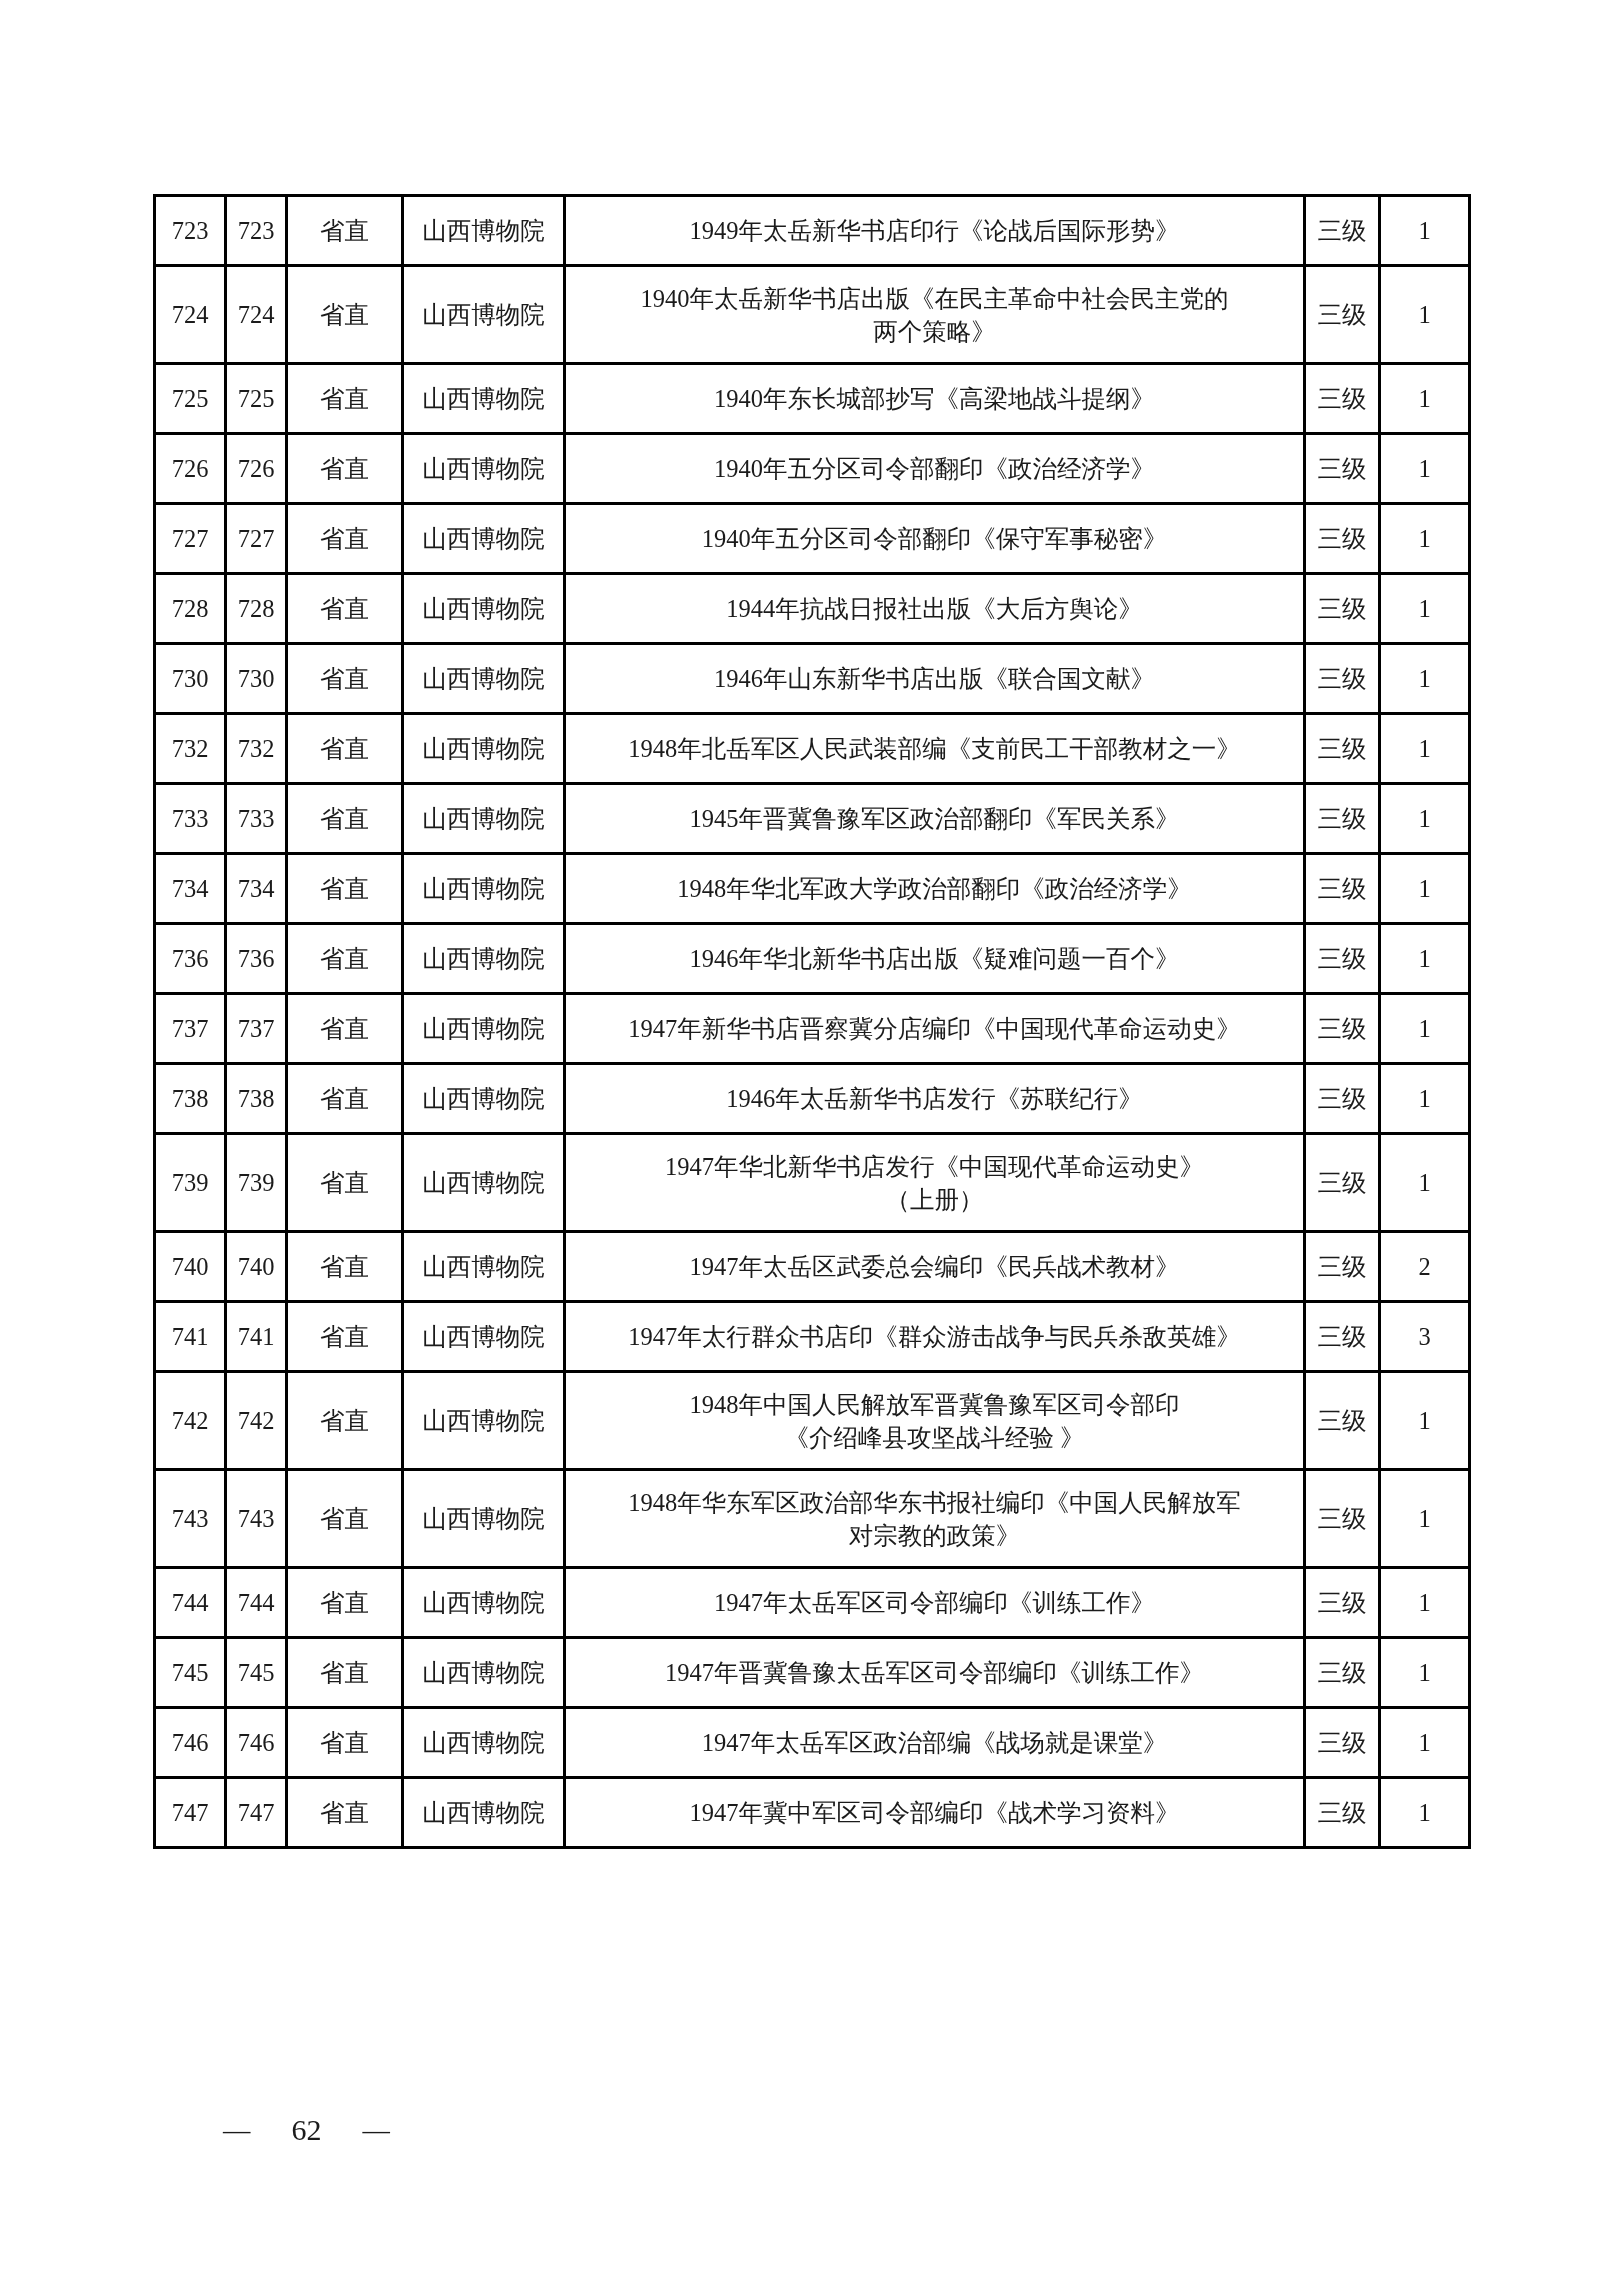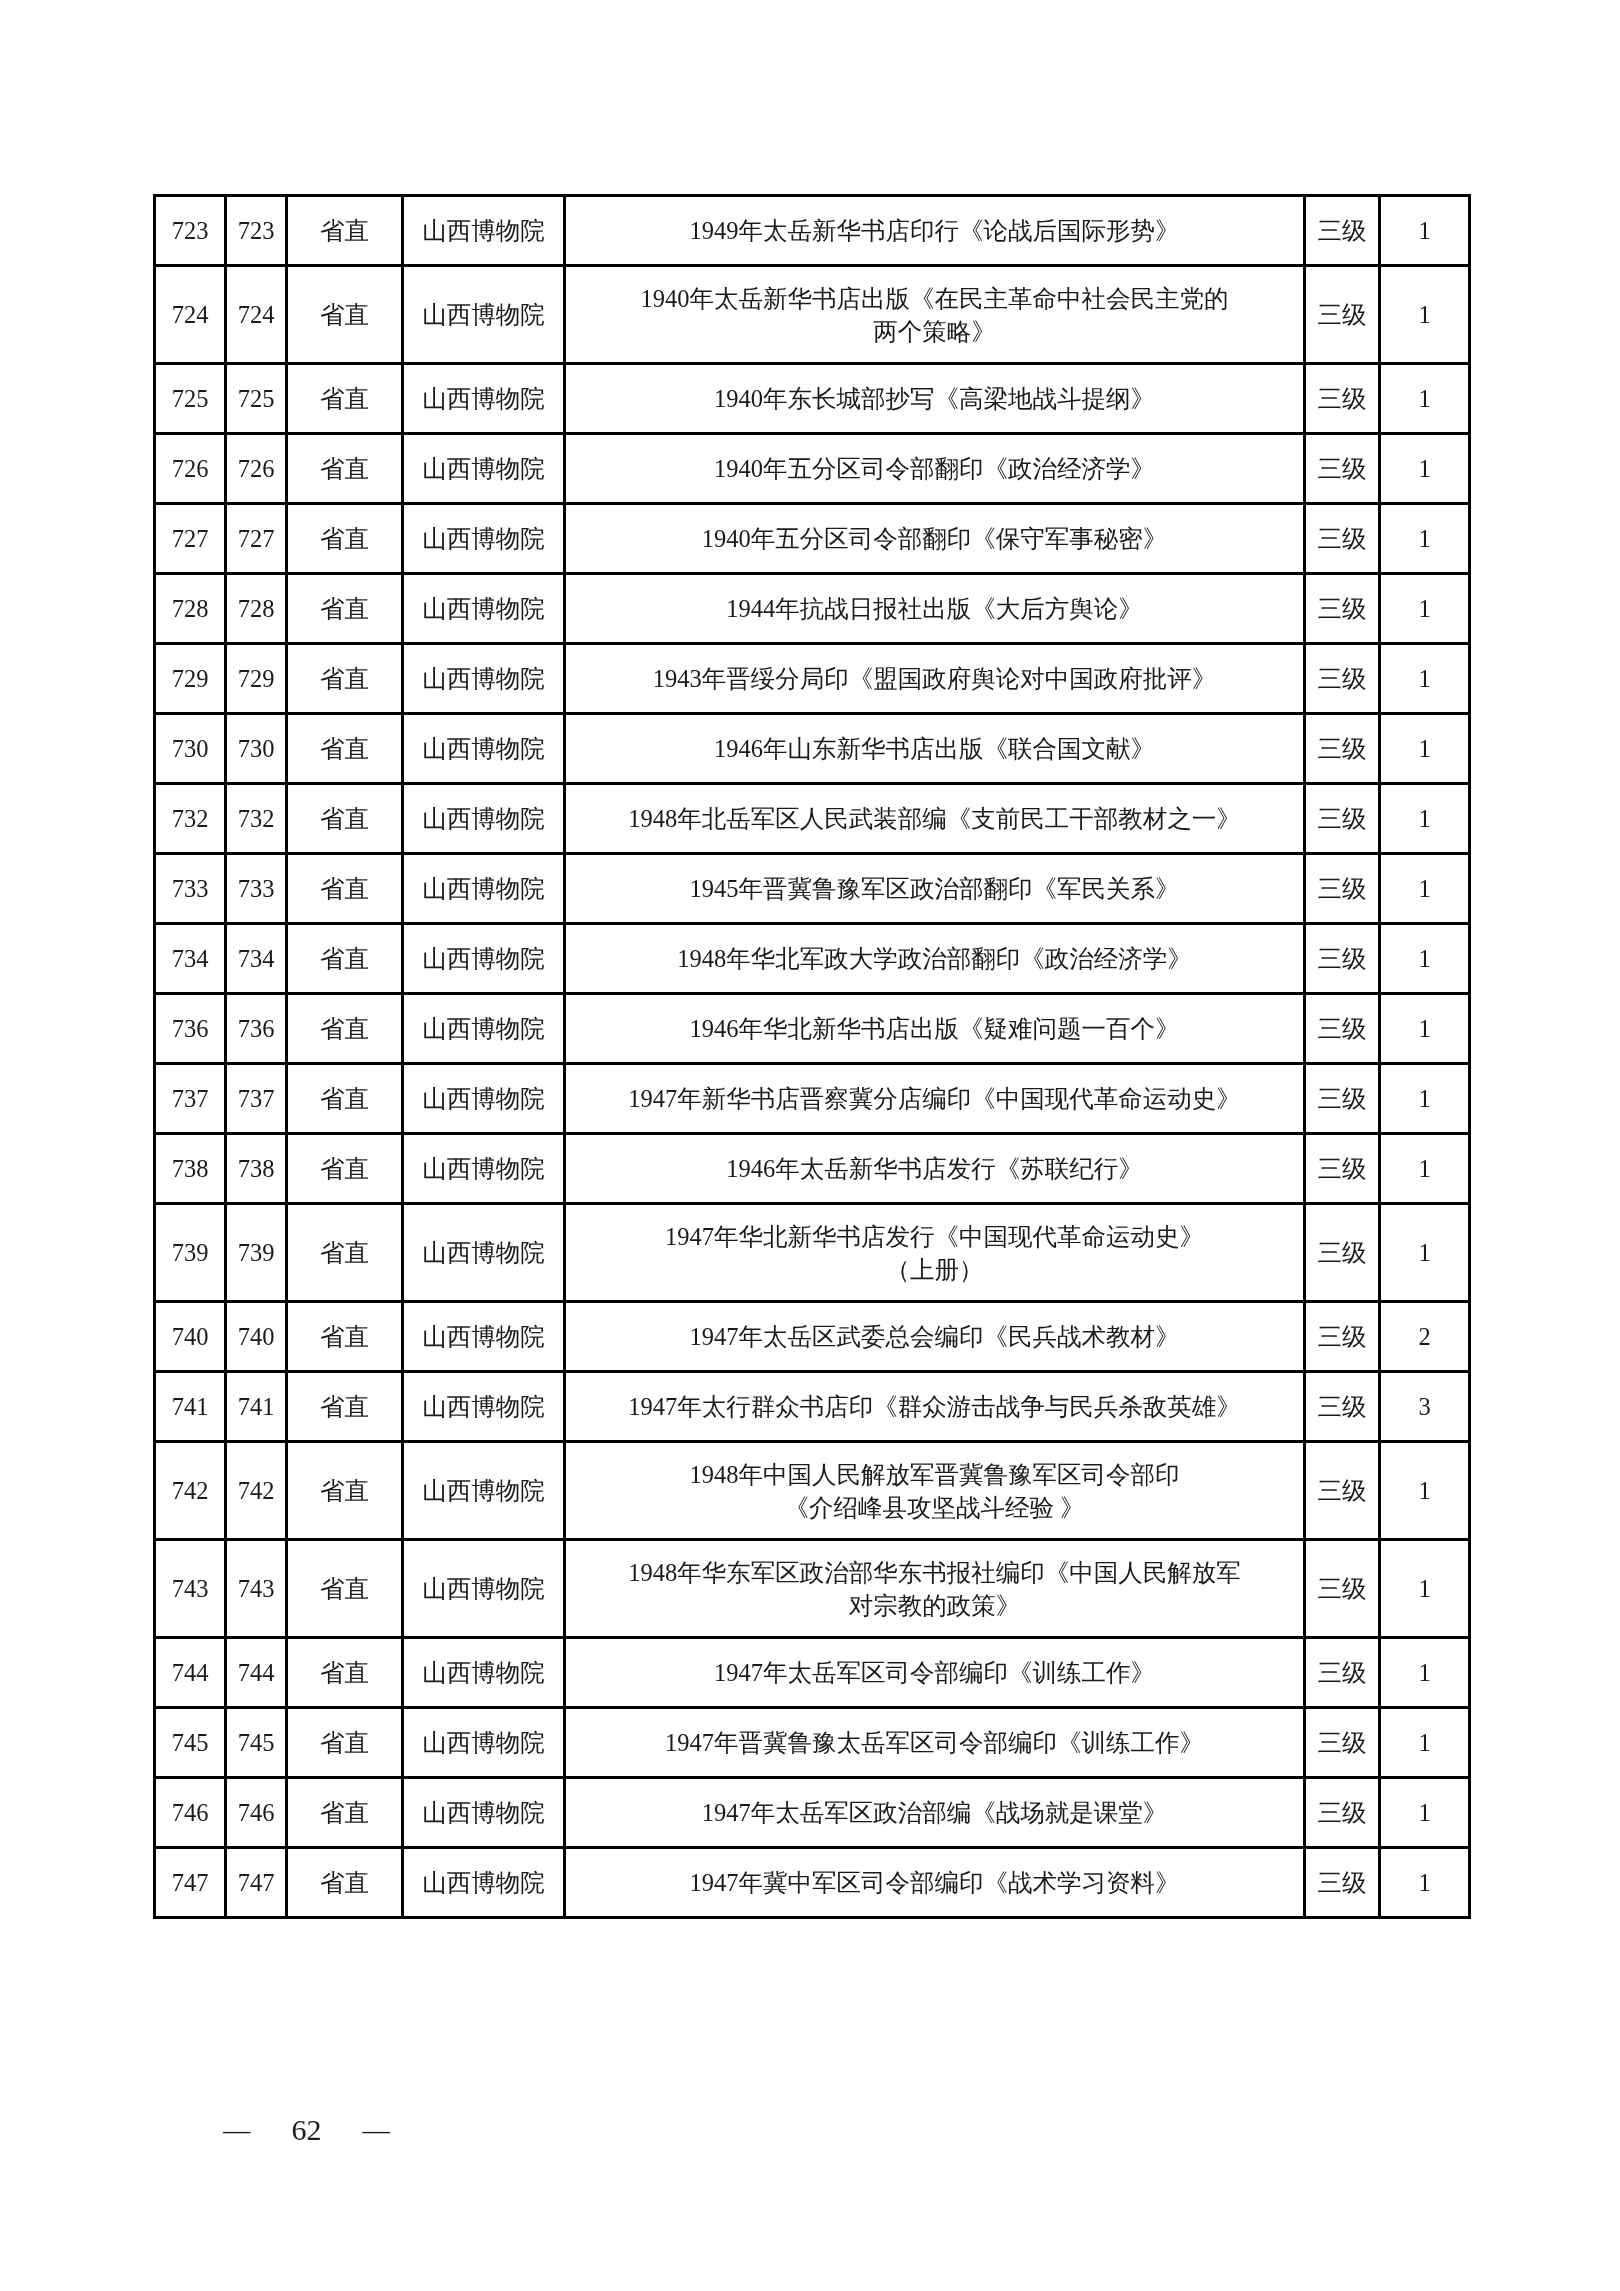"729" tr { html: <tr> <td>729</td> <td>729</td> <td>省直</td> <td>山西博物院</td> <td>1943年晋绥分局印《盟国政府舆论对中国政府批评》</td> <td>三级</td> <td>1</td> </tr> -> none }
